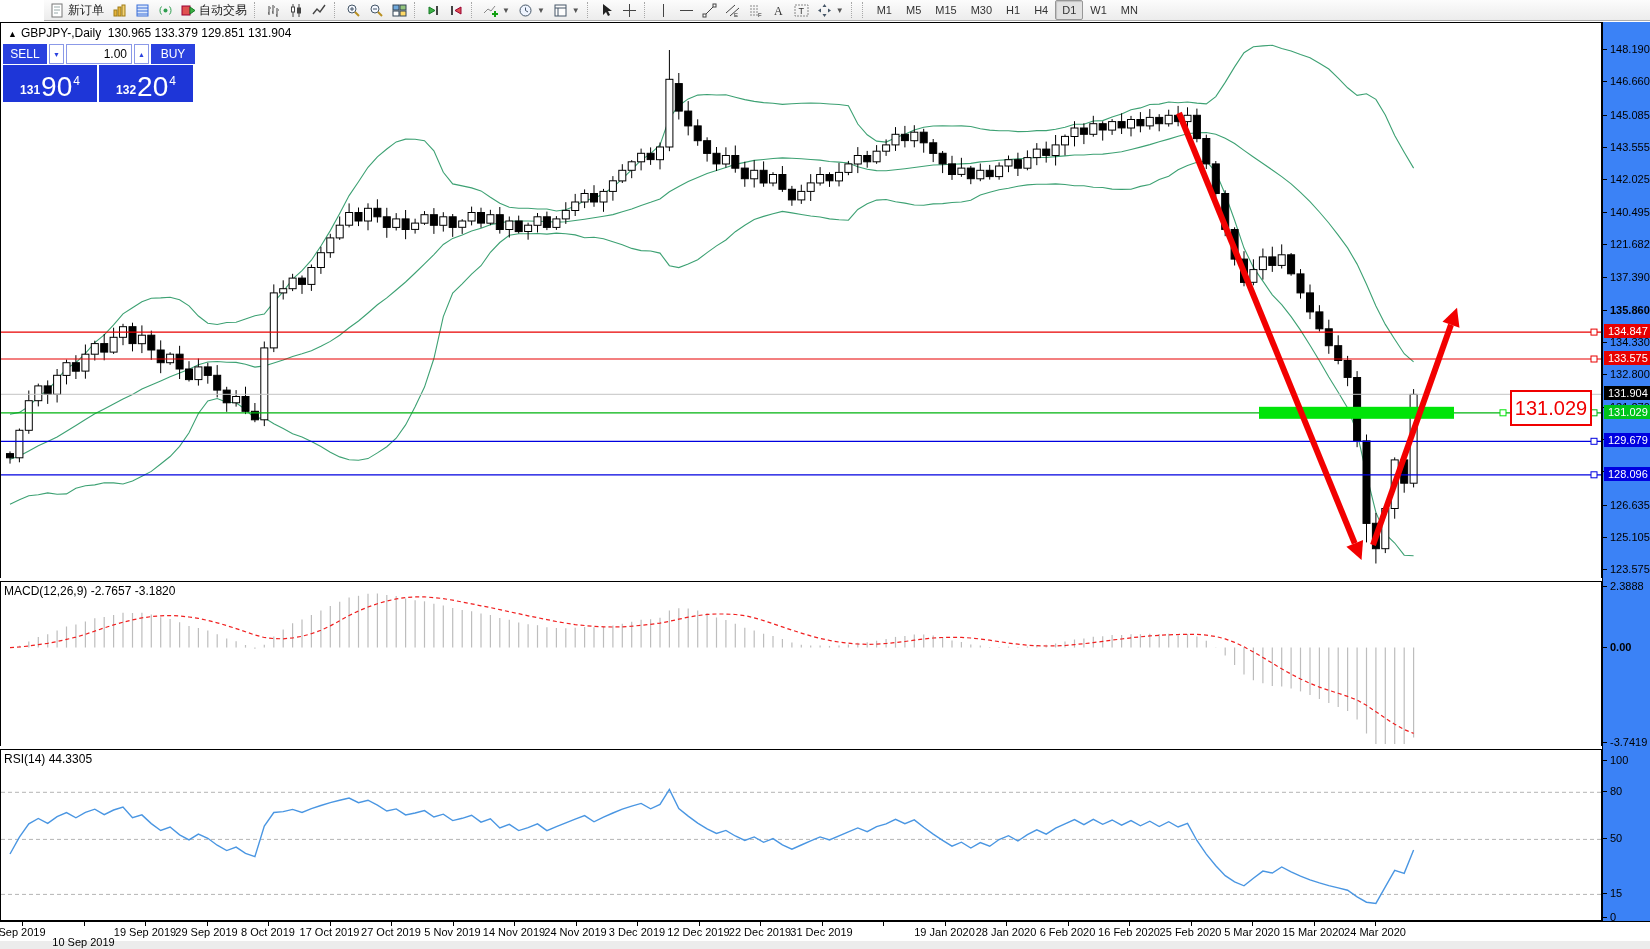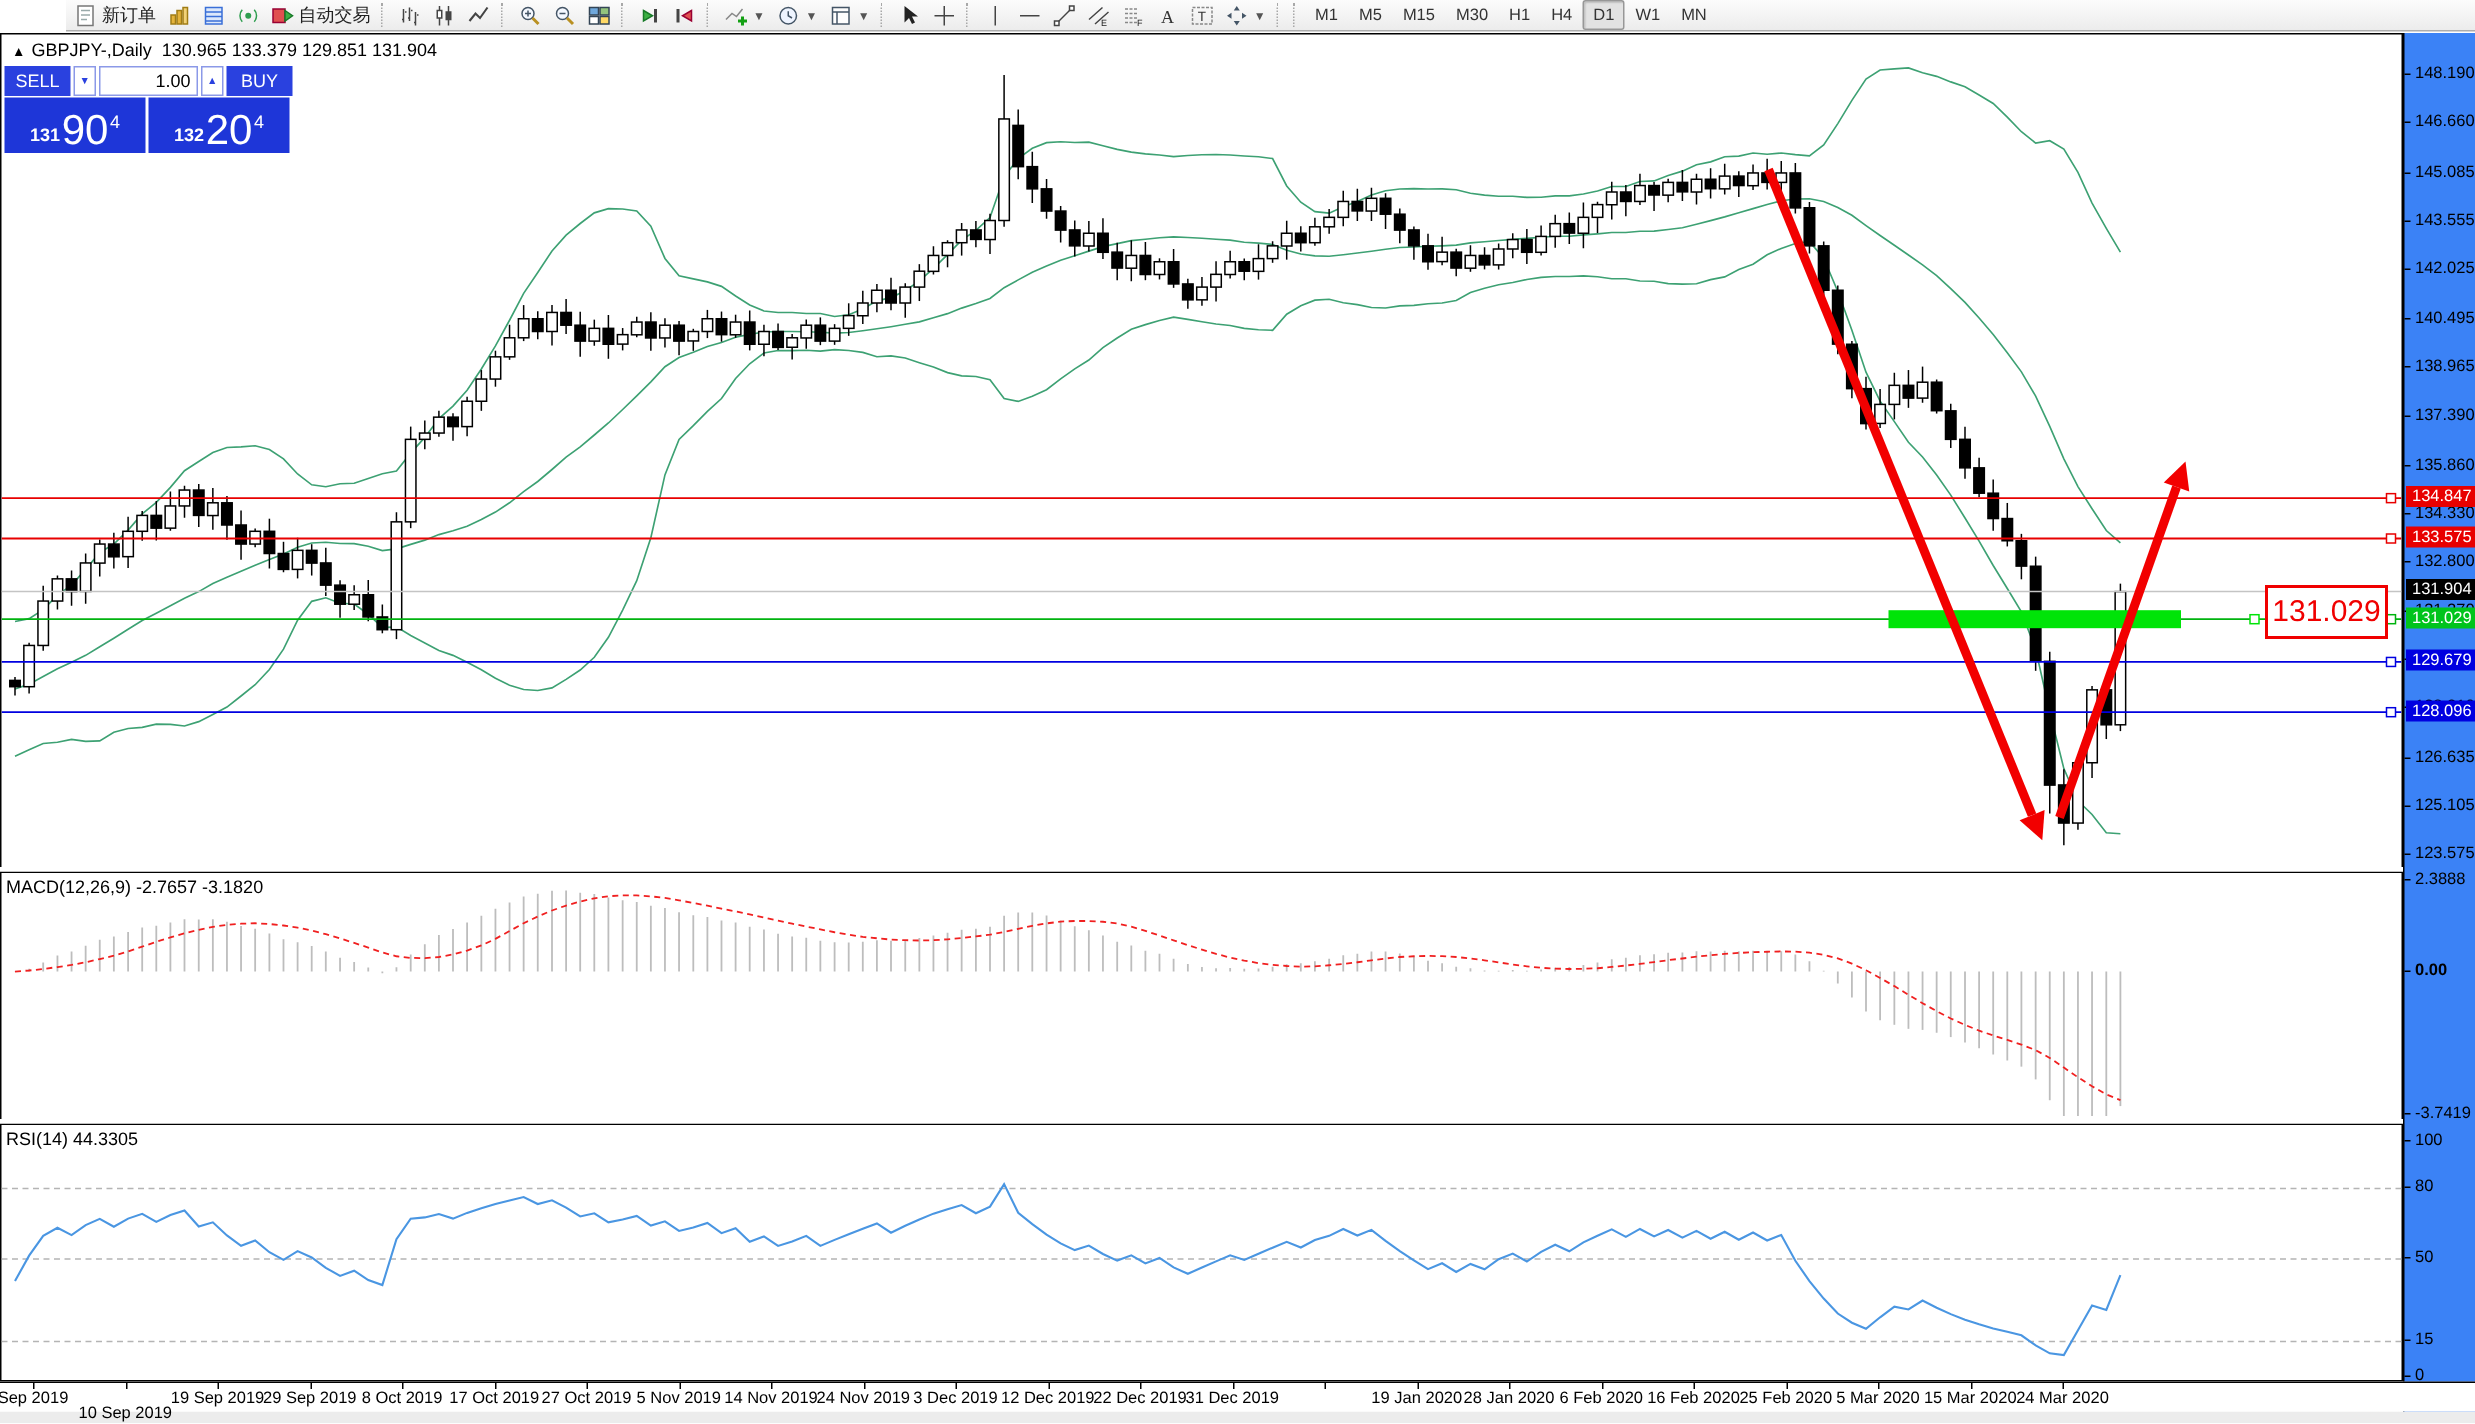"138.965" div.alabel { text: 138.965 -> 121.682 }
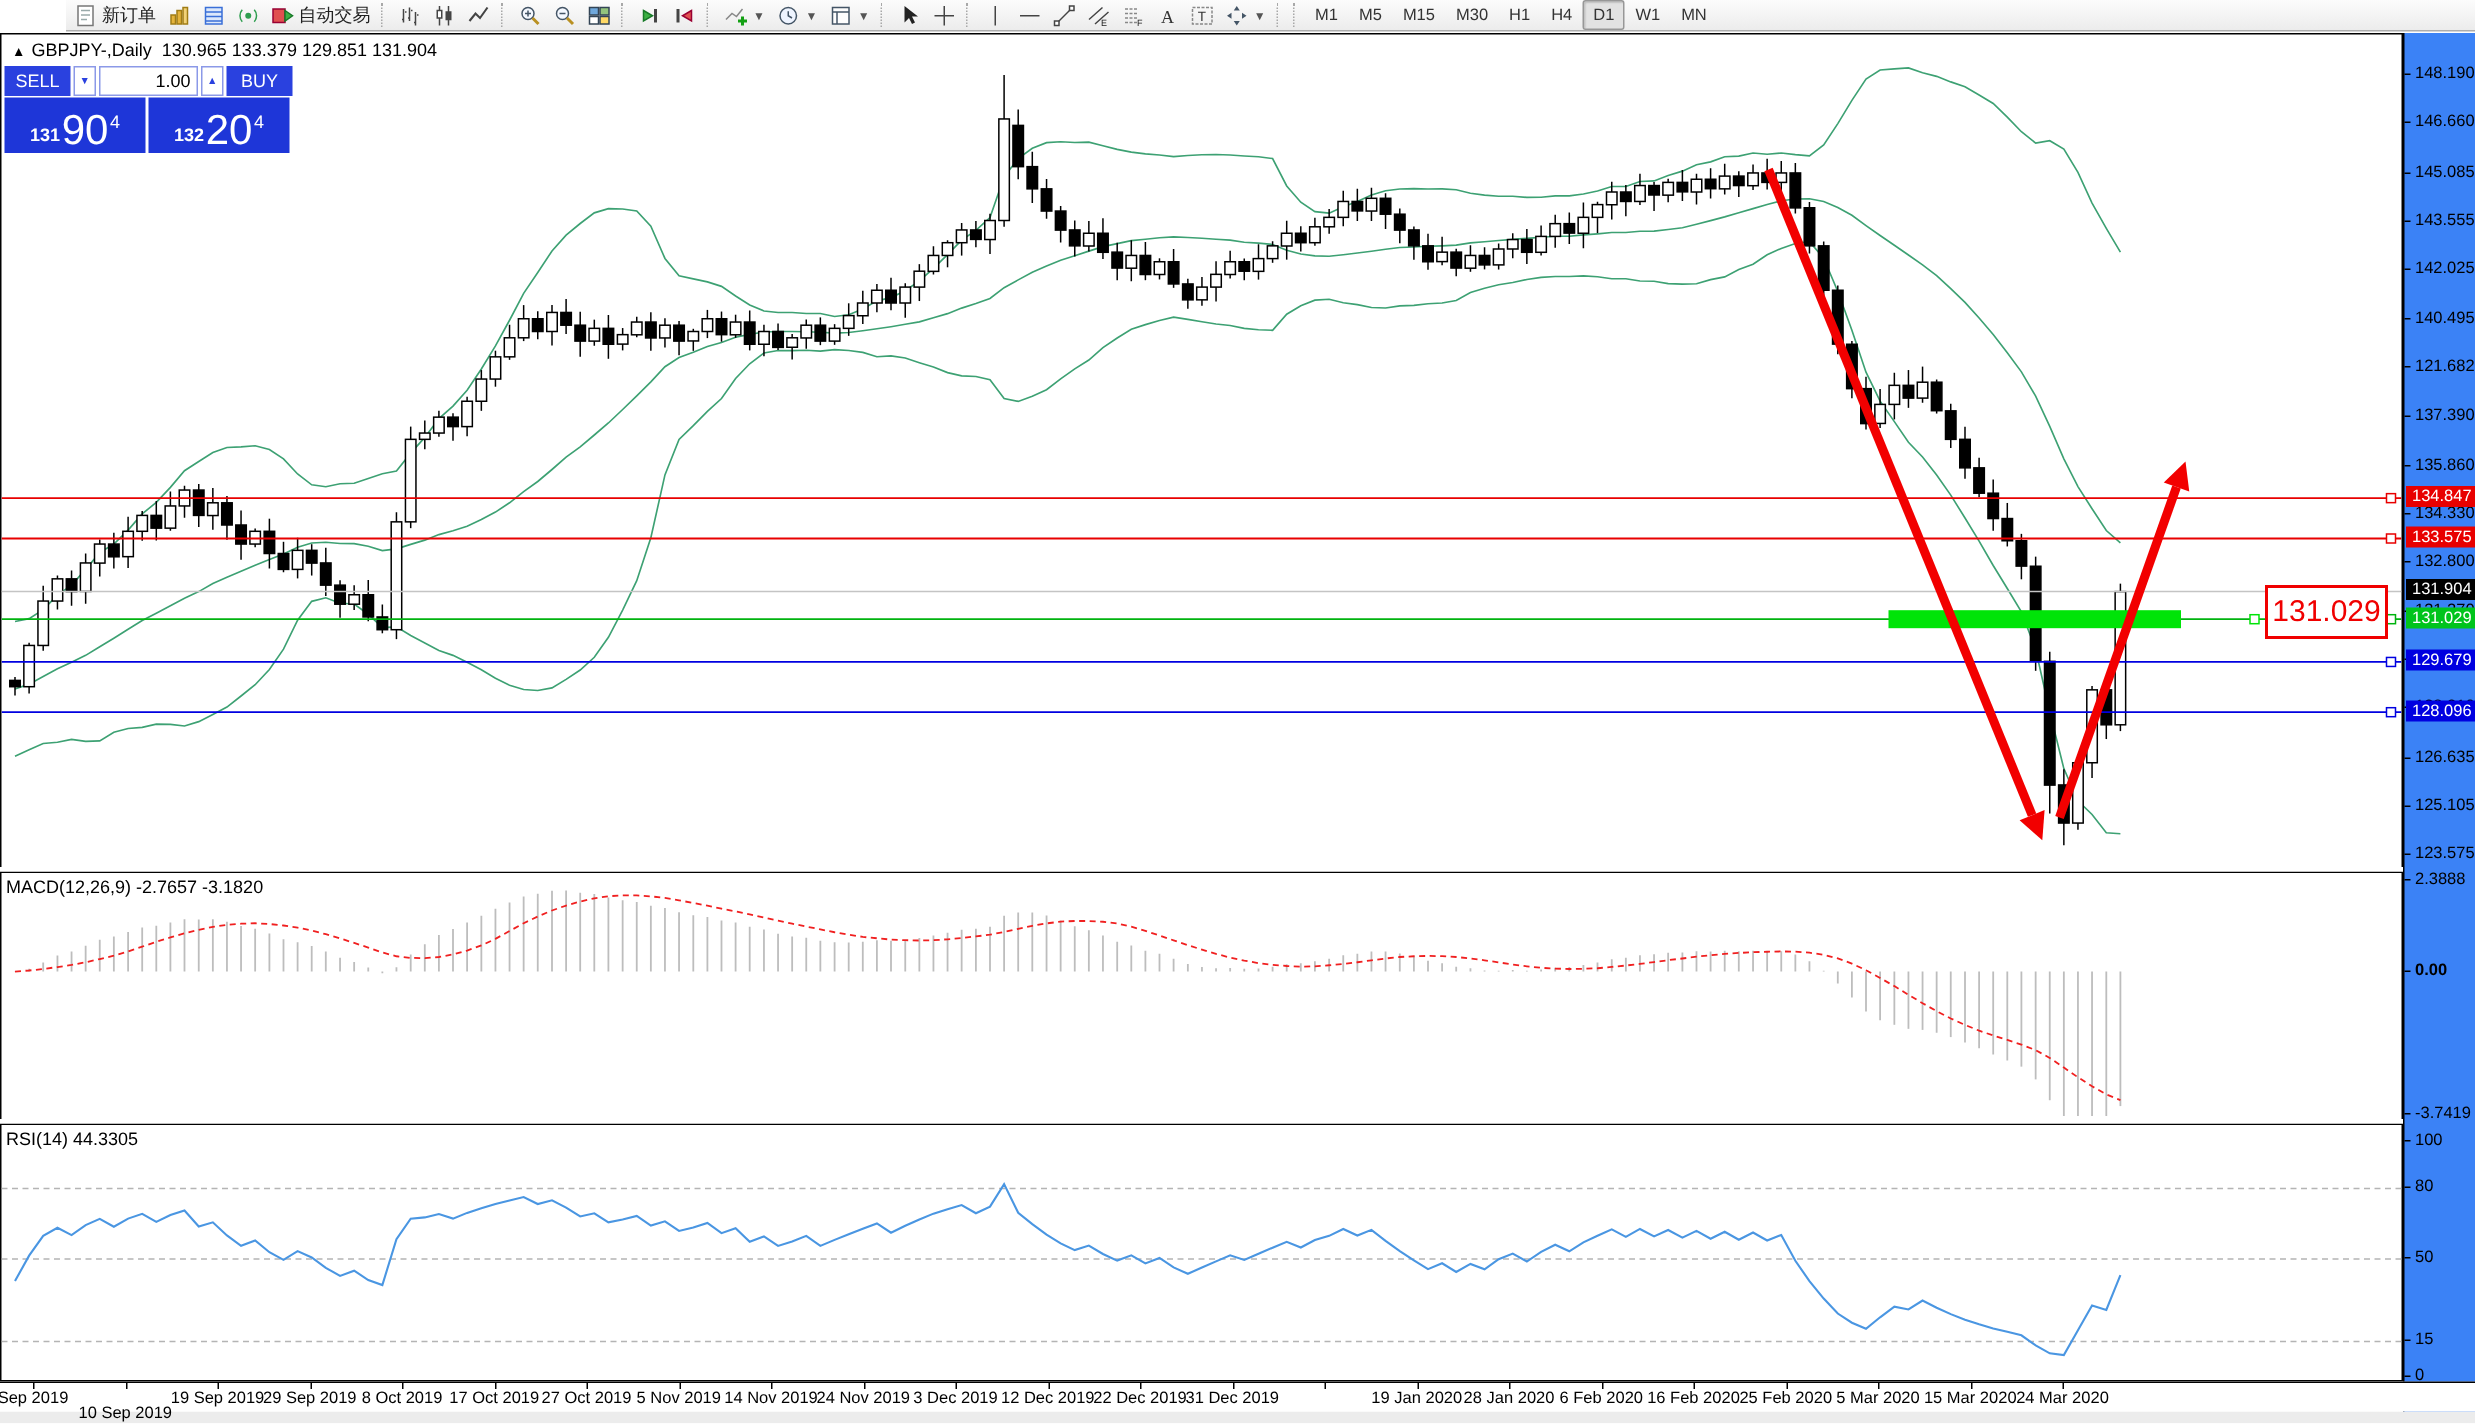"135.860" div.alabel { font-weight: none -> bold }
